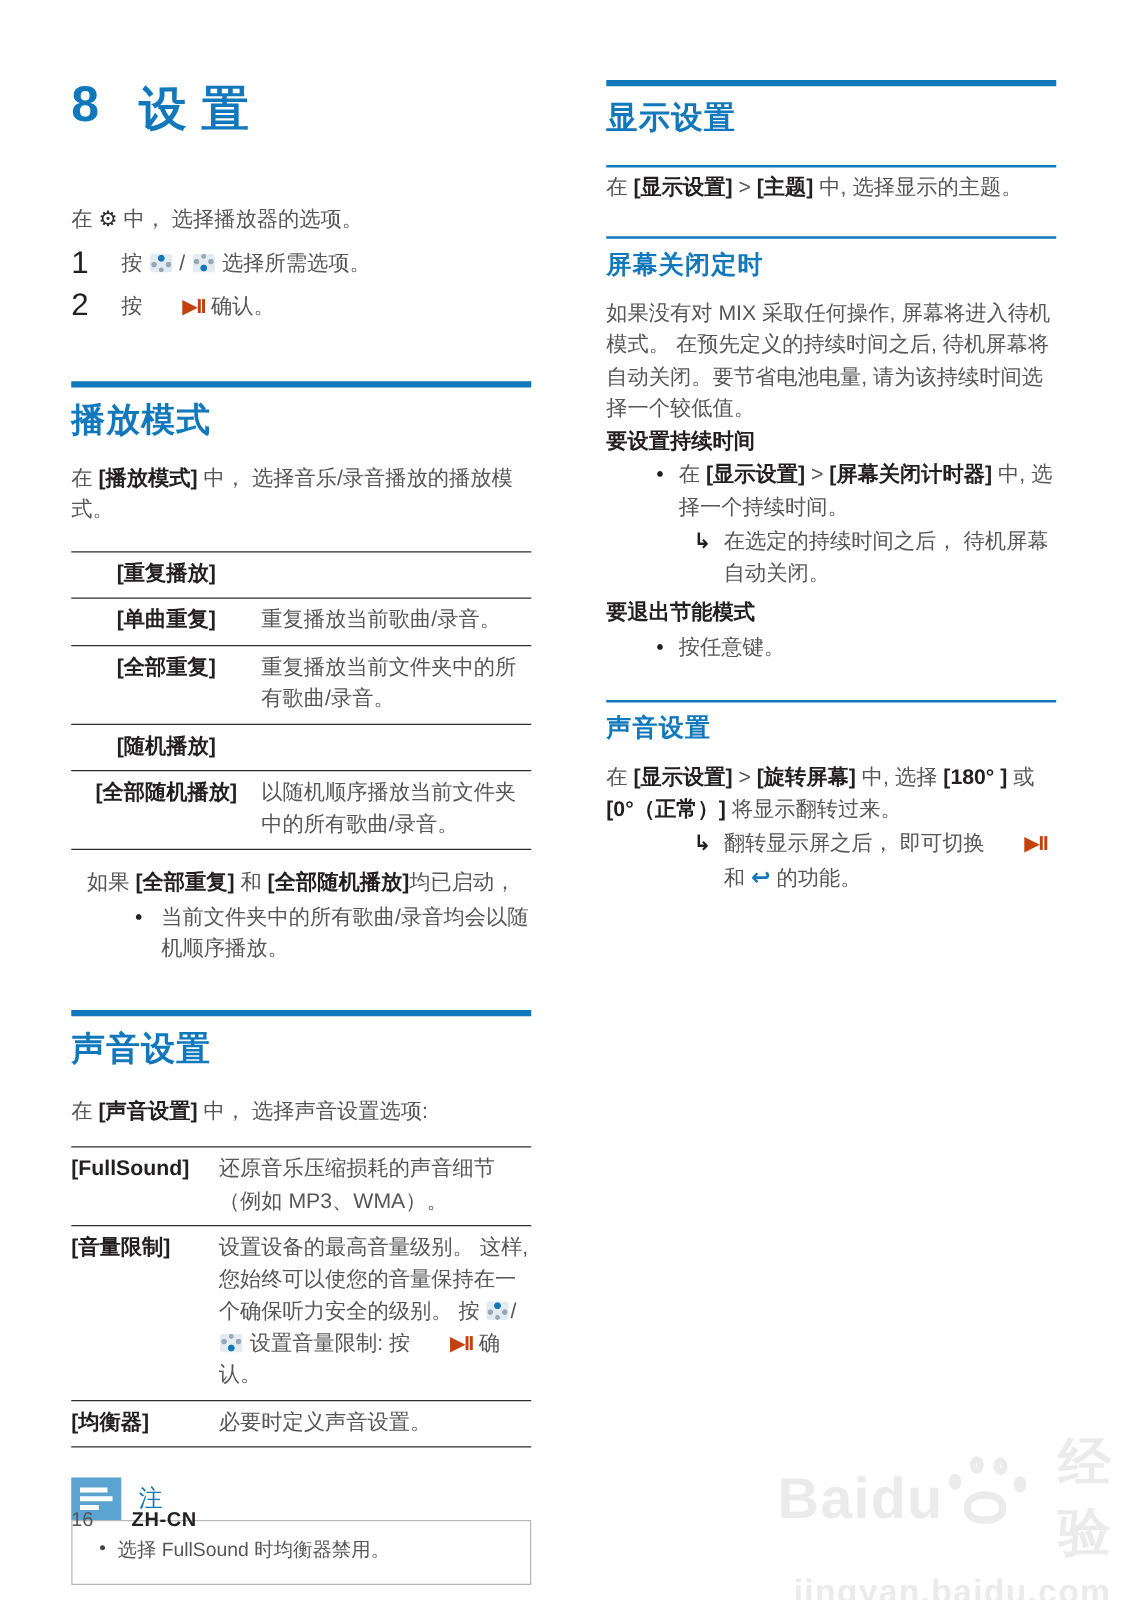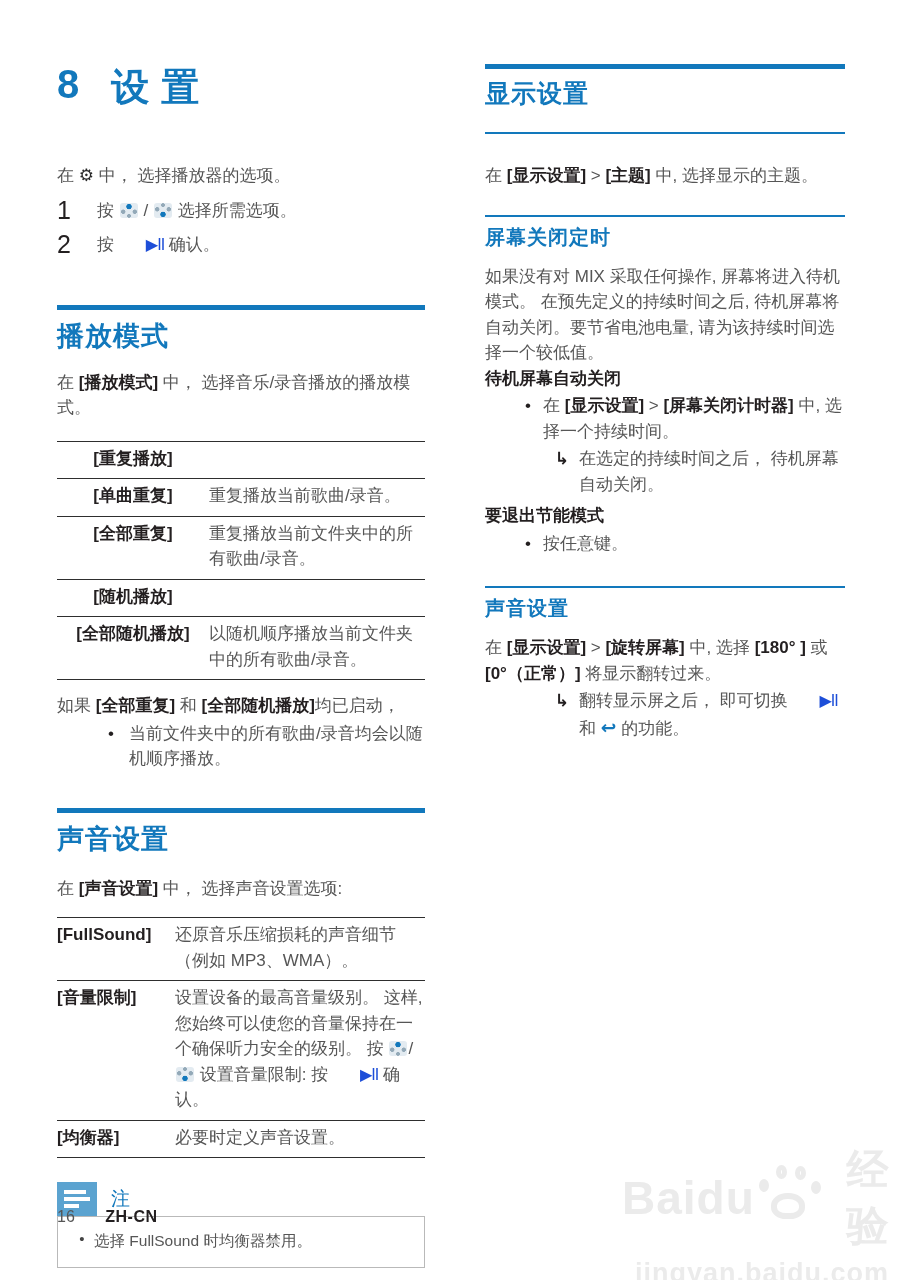"在 [显示设置] > [主题] 中," p.body { margin-top: 29px -> 3px }
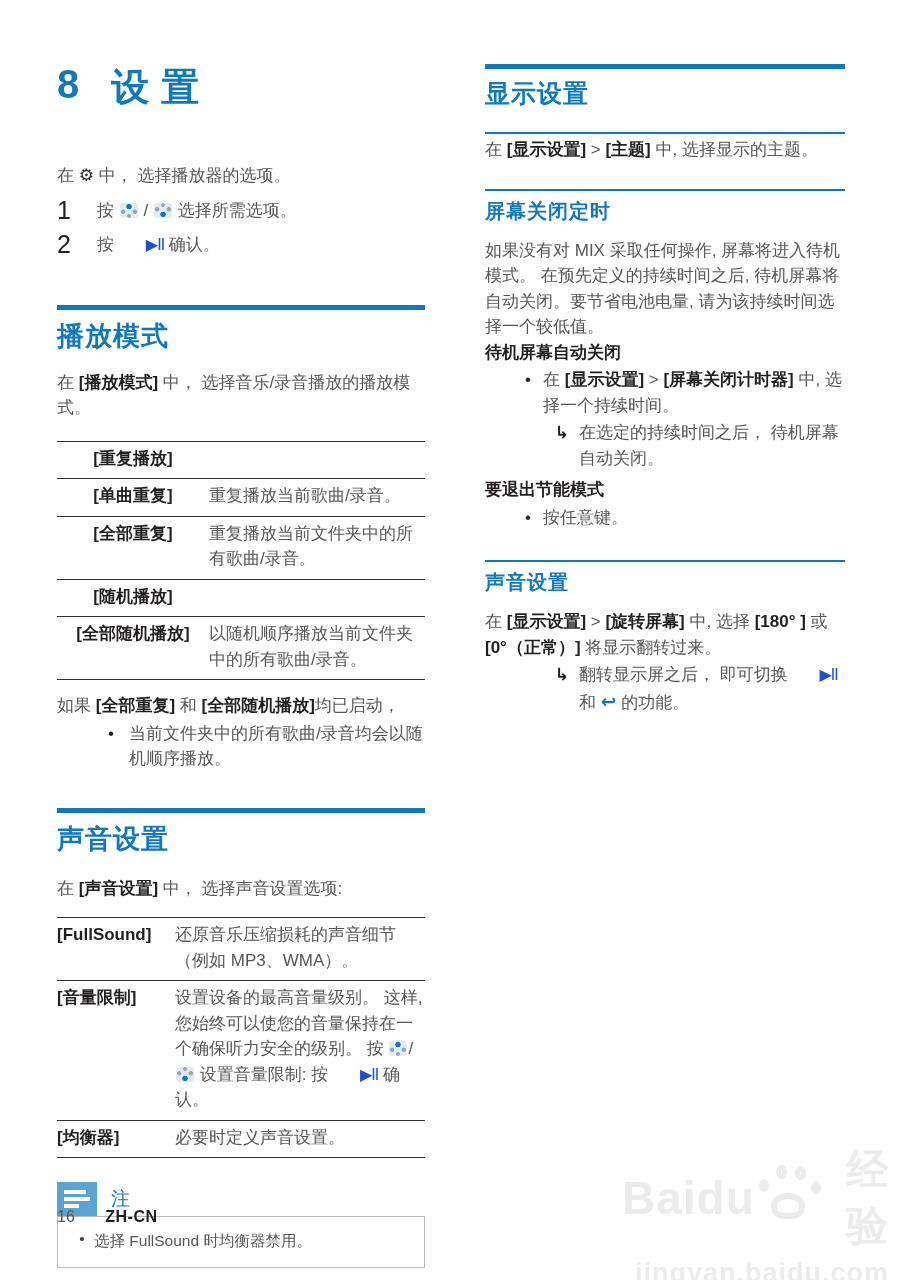"▶II" .ic-play-pause { color: #1d4ed8 -> #c2410c; font-weight: normal -> bold }
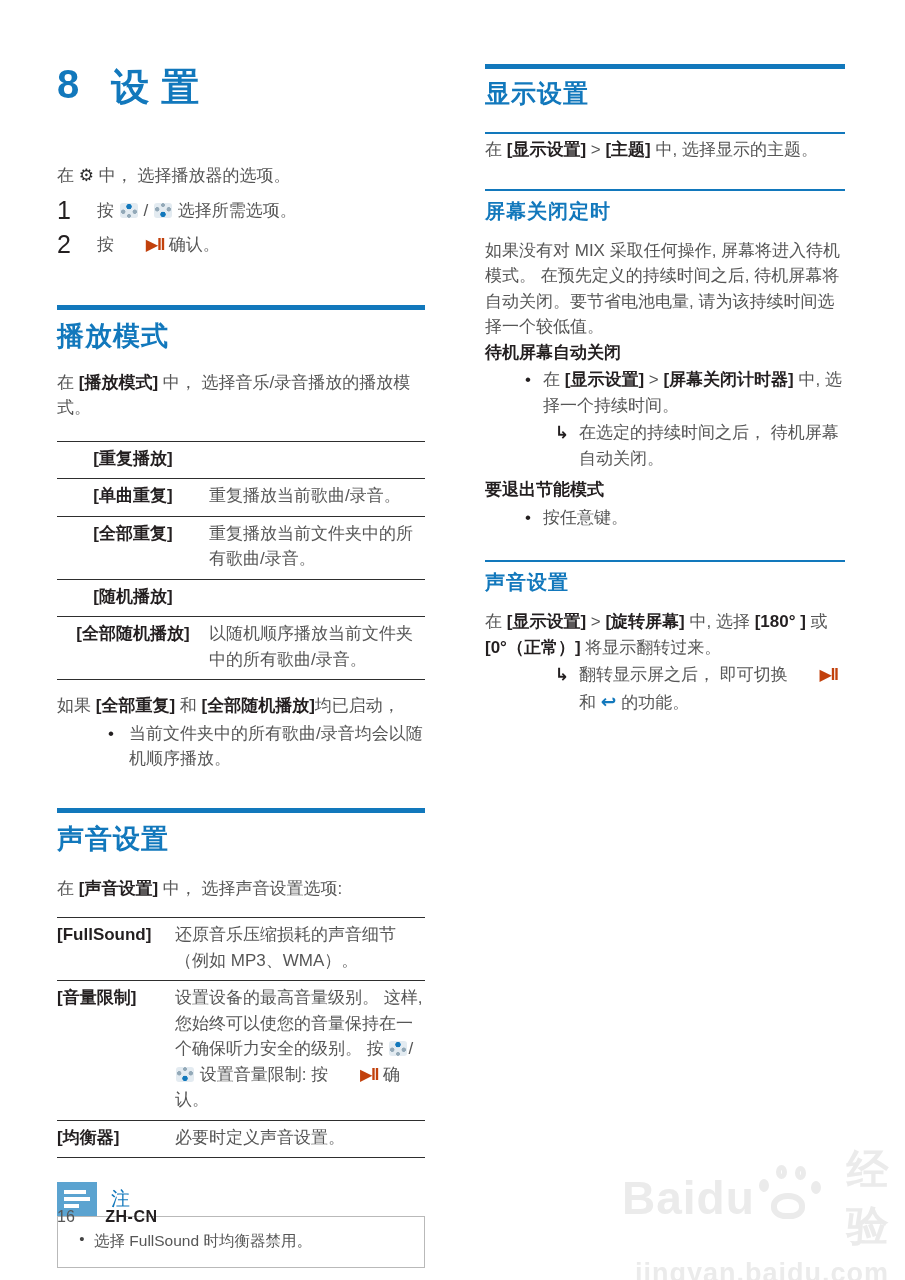"待机屏幕自动关闭" div.bold-line { text: 待机屏幕自动关闭 -> 要设置持续时间 }
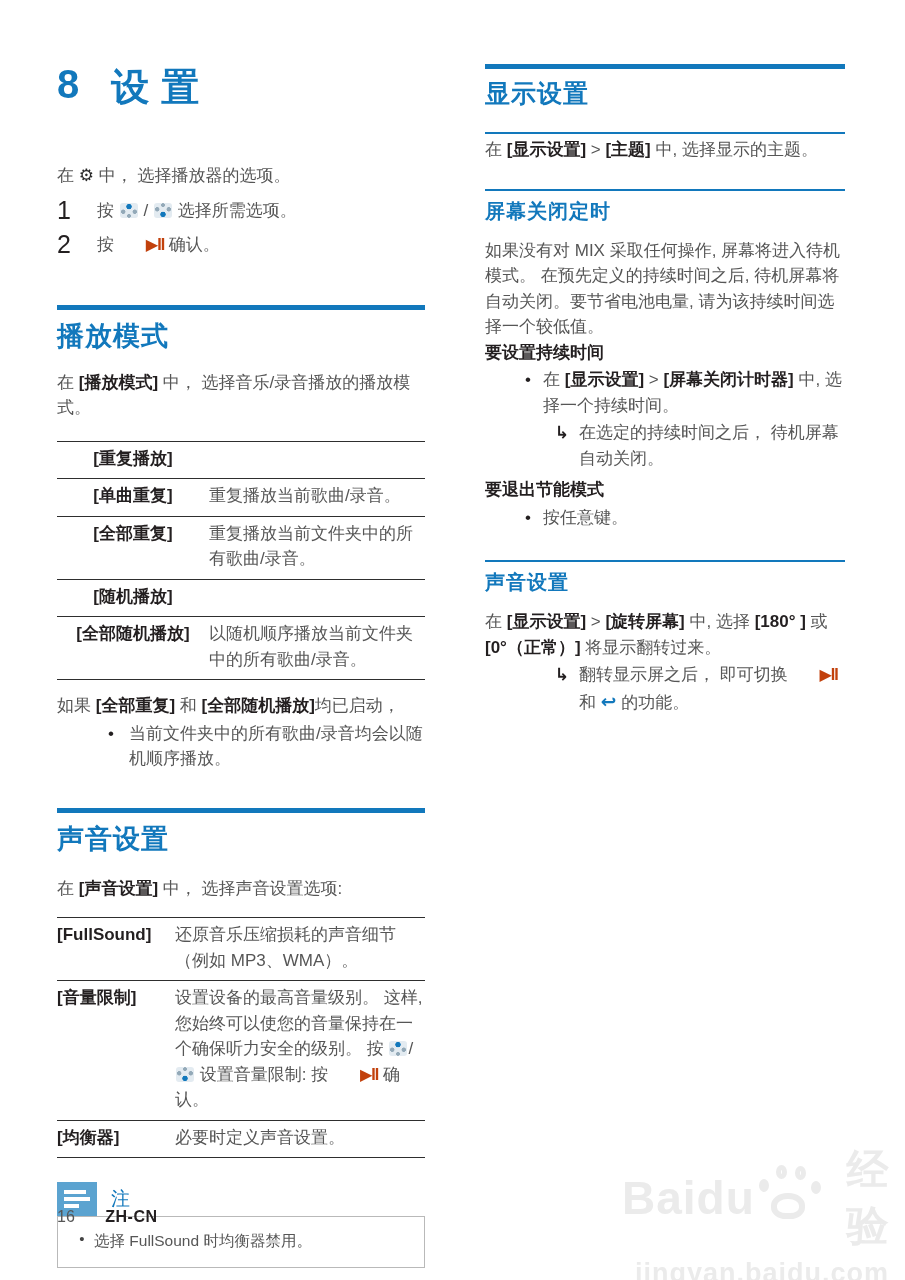"如果 [全部重复] 和 [全部随机播放]均已启动，" p.body { text-align: none -> center }
